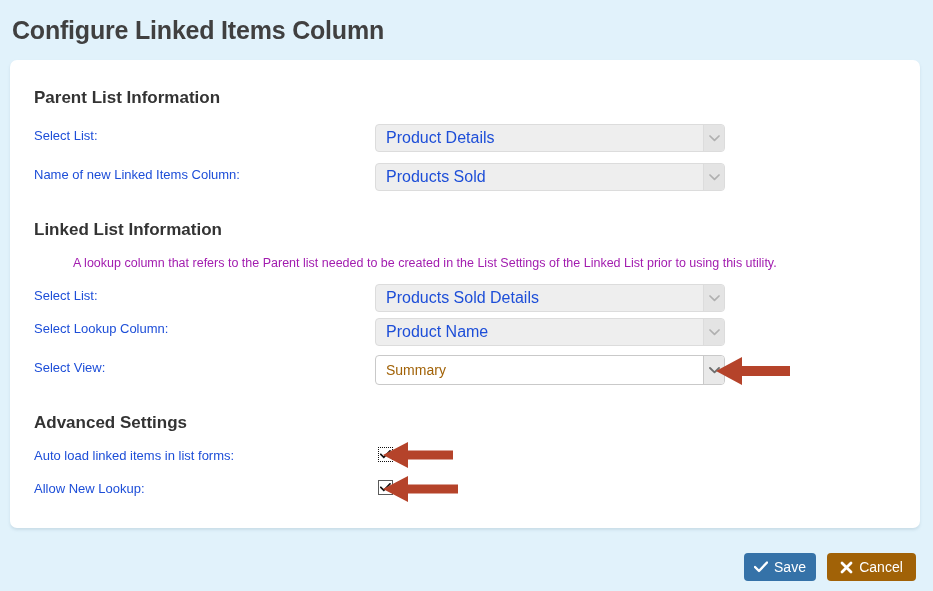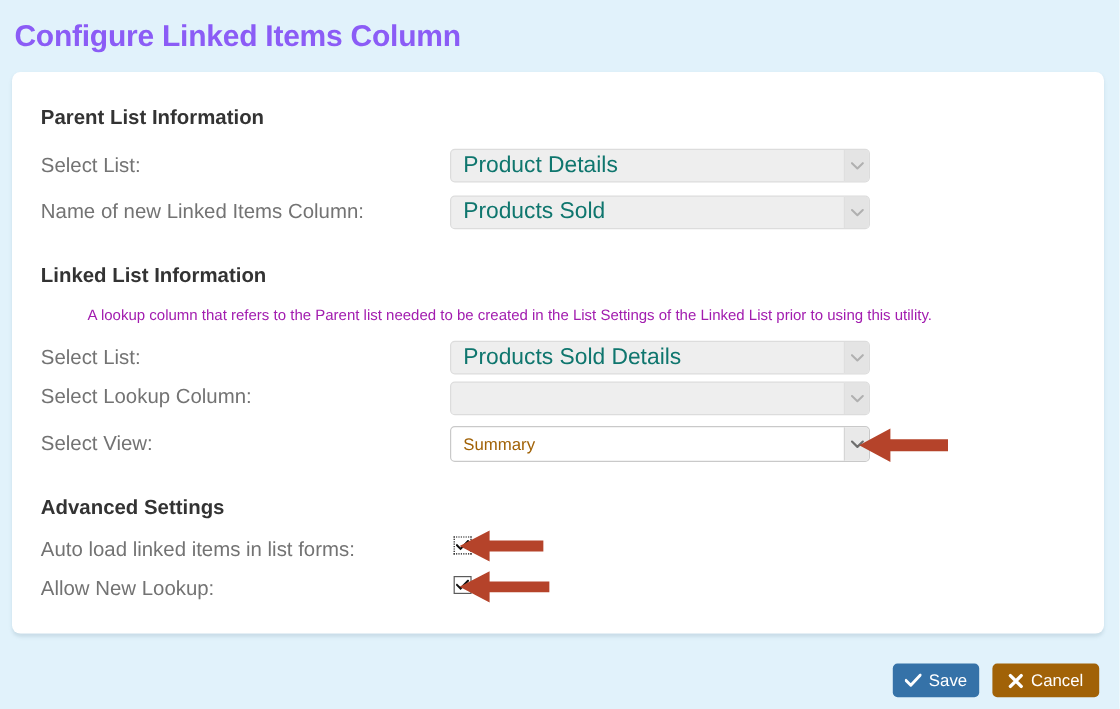"Configure Linked Items Column" #page-title { color: #8b5cf6 -> #404040 }
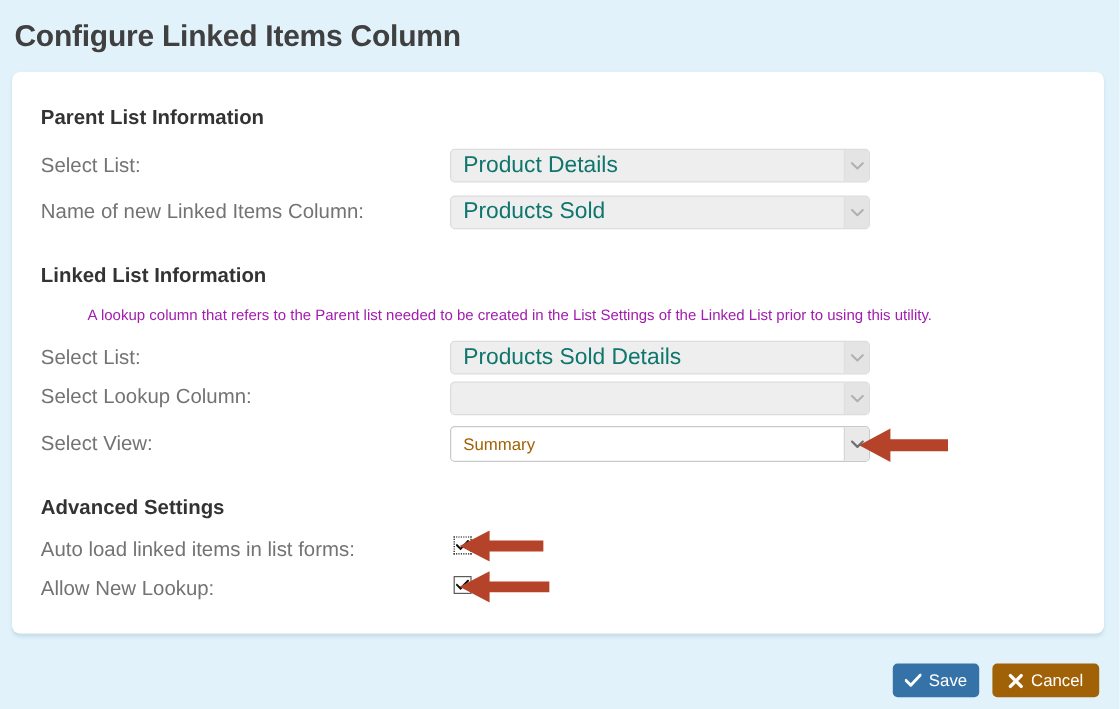"Select List:" .field-label { color: #737373 -> #1d4ed8; font-size: 17px -> 13px }
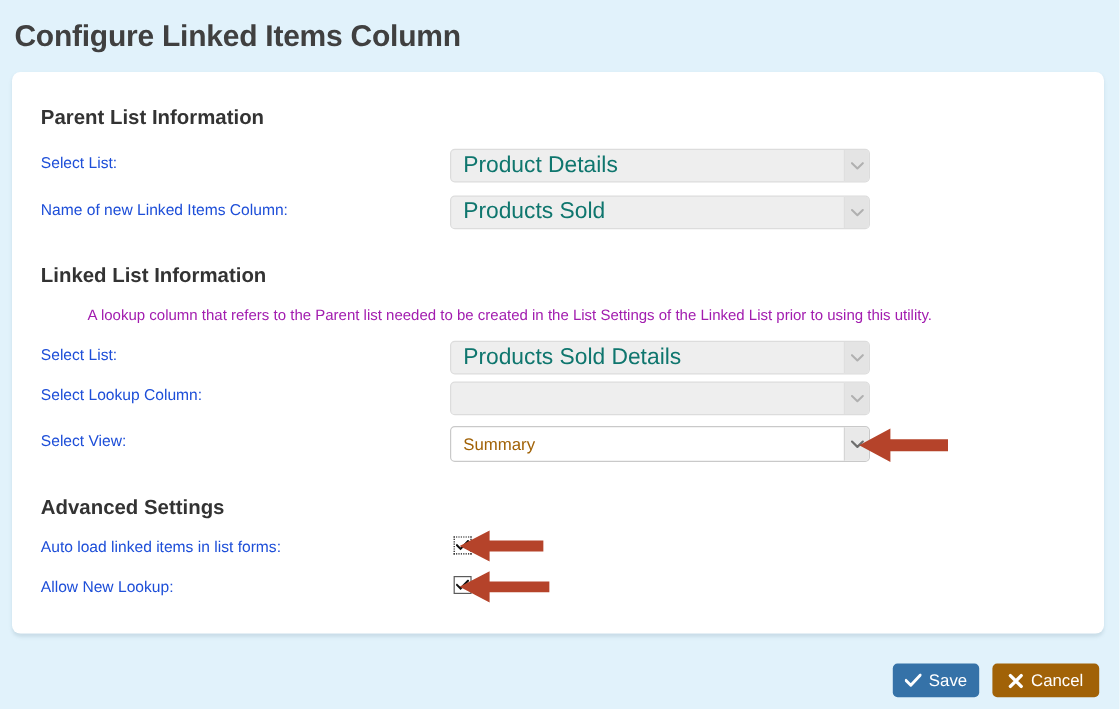"Product Details" .select .sel-text { color: #0f766e -> #1d4ed8; font-size: 19px -> 16px }
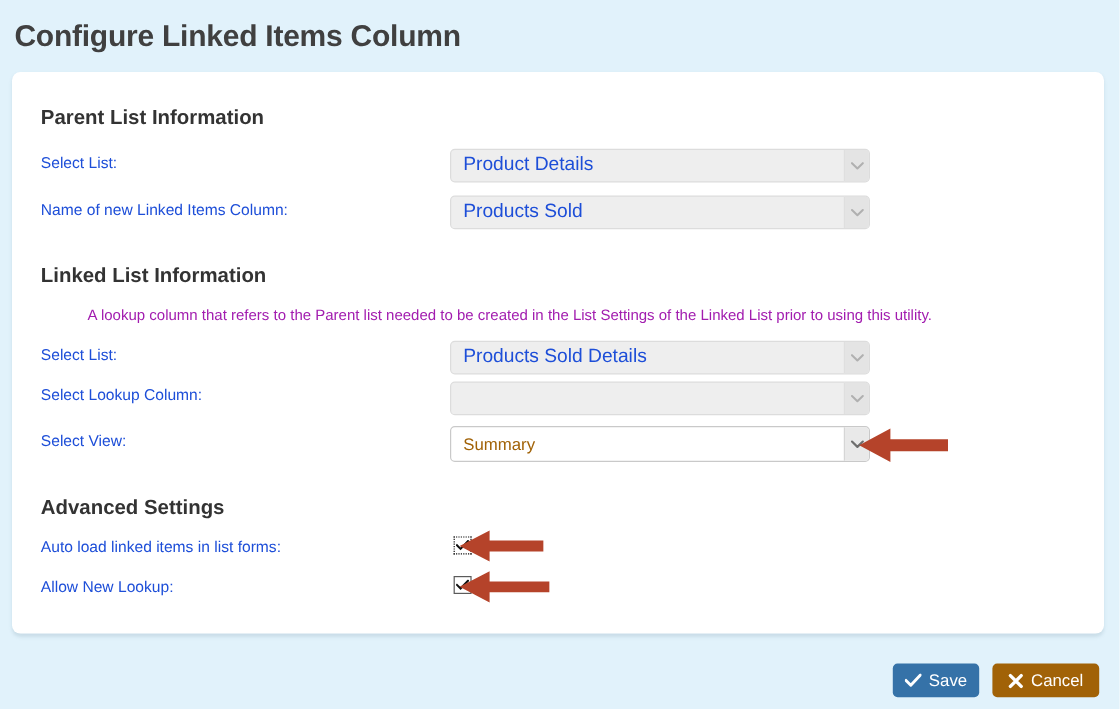"Product Name" span.sel-text { html: none -> <span>Product Name</span> }
